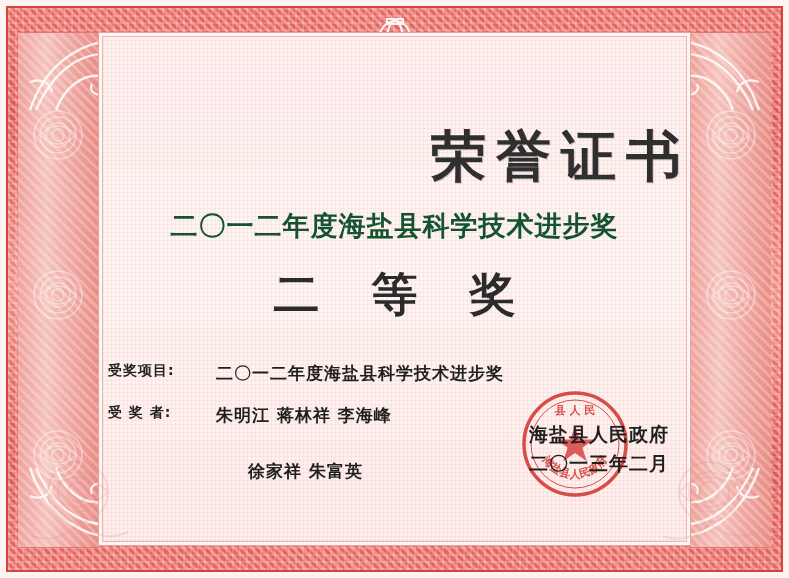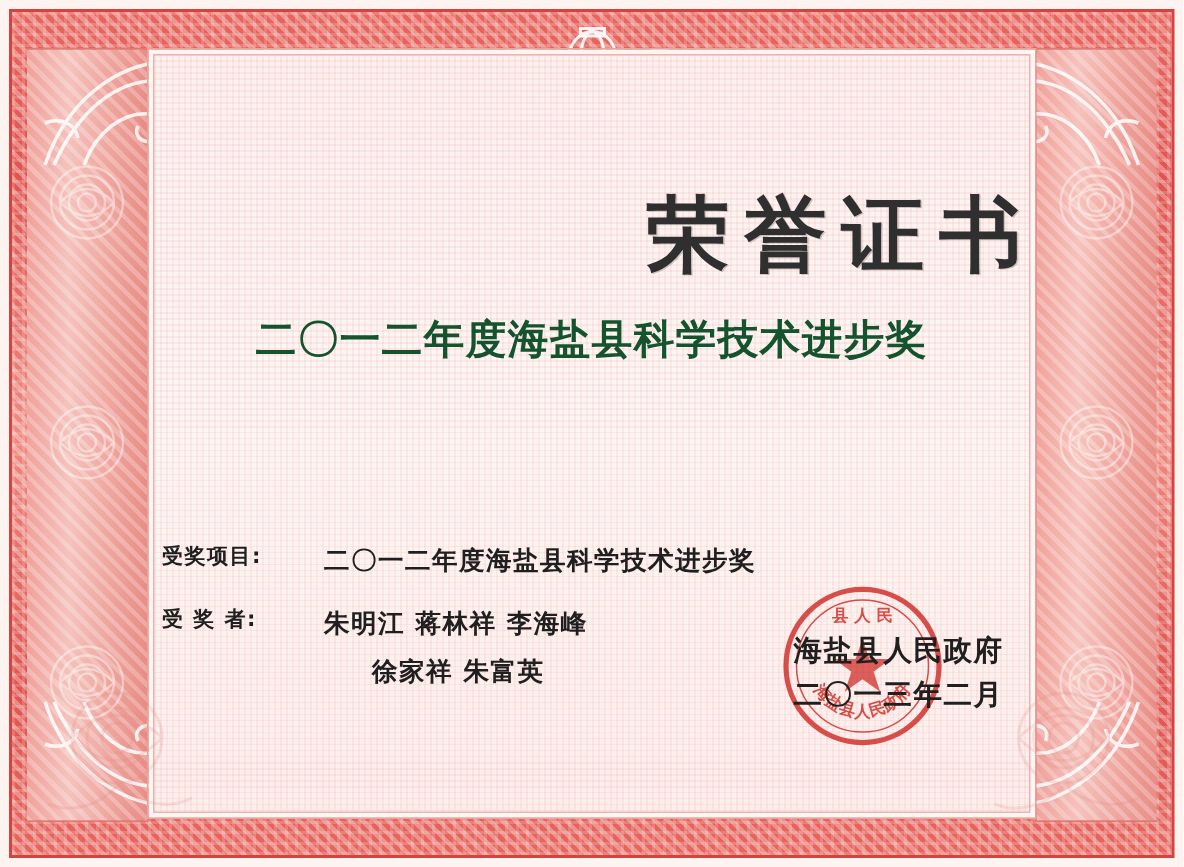"二 等 奖" div.award-level { html: none -> <div>二 等 奖</div> }
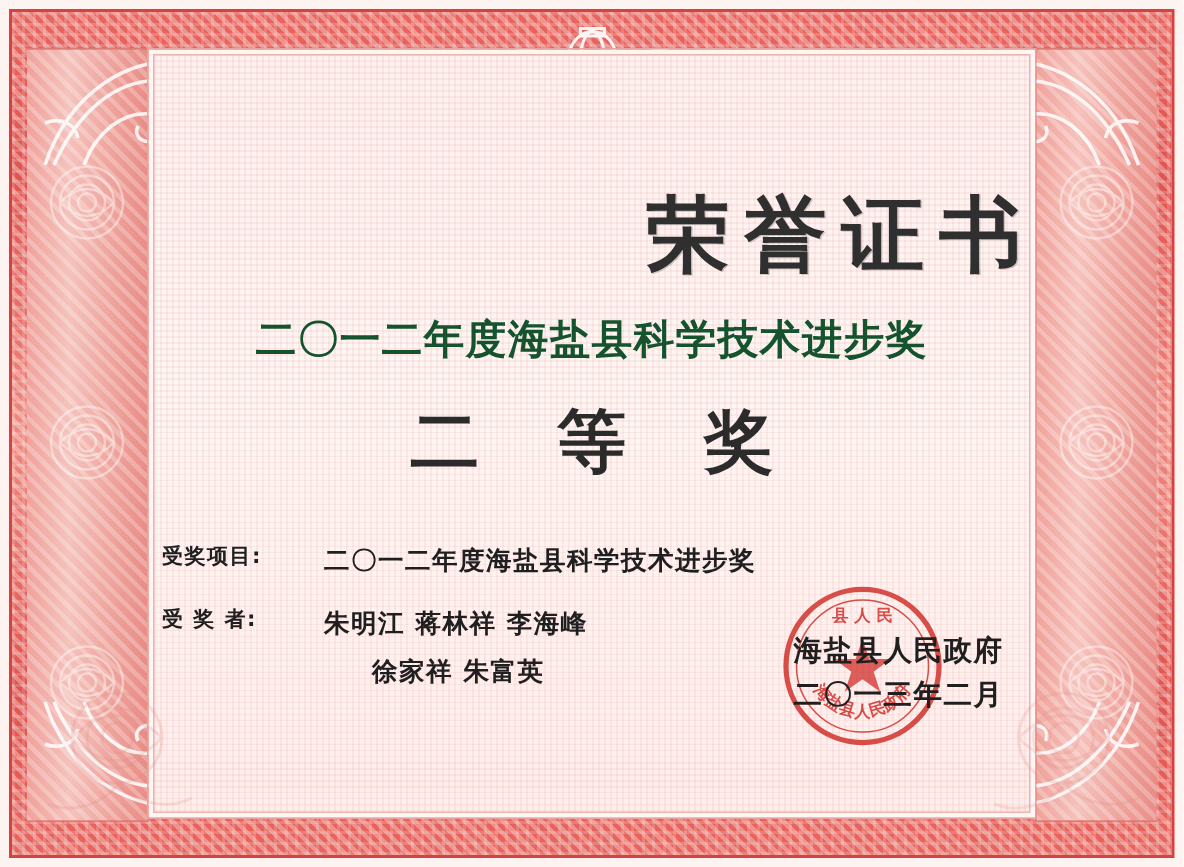"徐家祥 朱富英" .field-value.indent { margin-top: none -> 24px }
